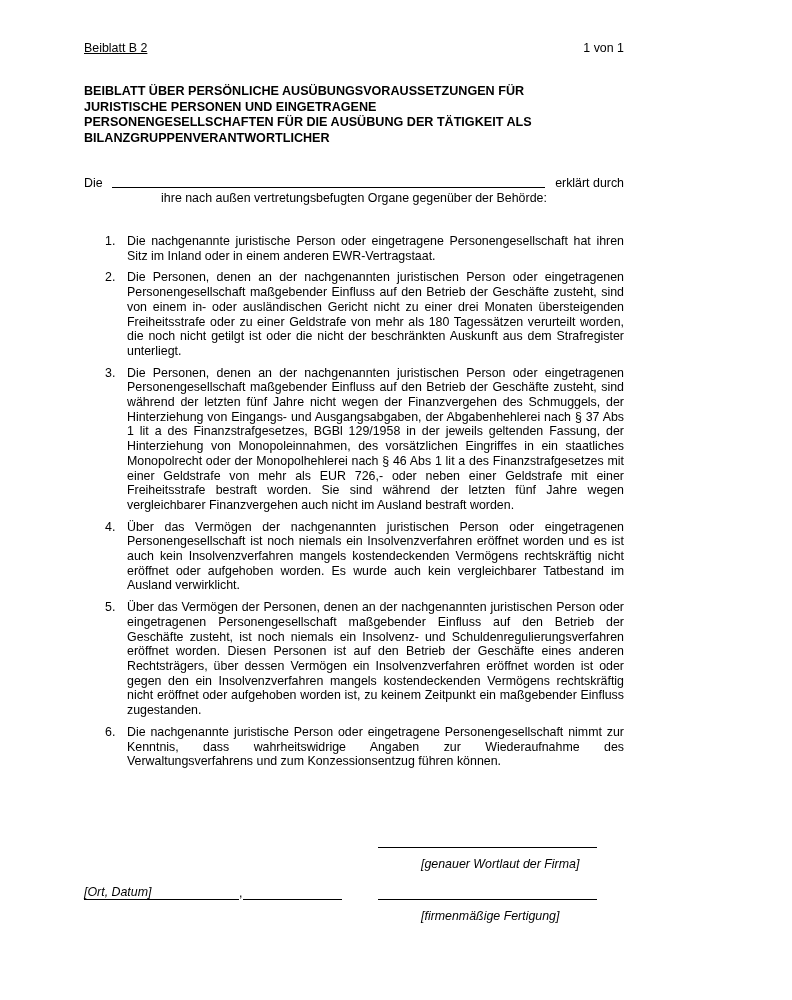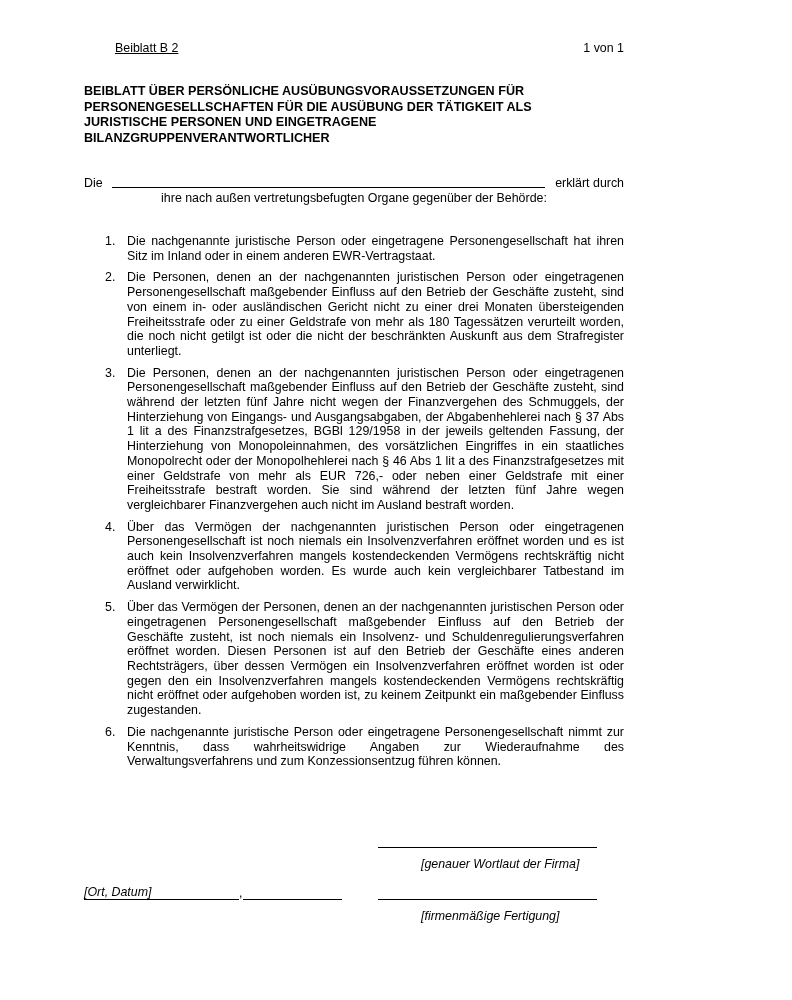"Beiblatt B 2" .hdr .left { margin-left: 31px -> none }
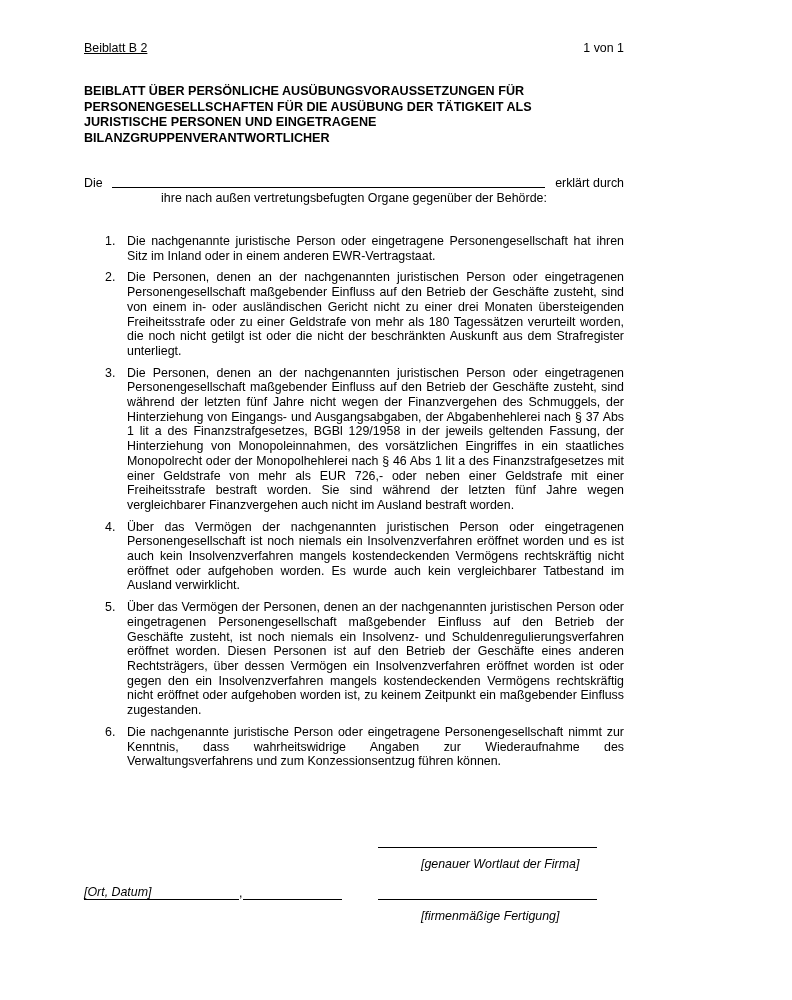"PERSONENGESELLSCHAFTEN FÜR DIE AUSÜBUNG" div { order: before "JURISTISCHE PERSONEN UND EINGETRAGENE" -> after "JURISTISCHE PERSONEN UND EINGETRAGENE" }
